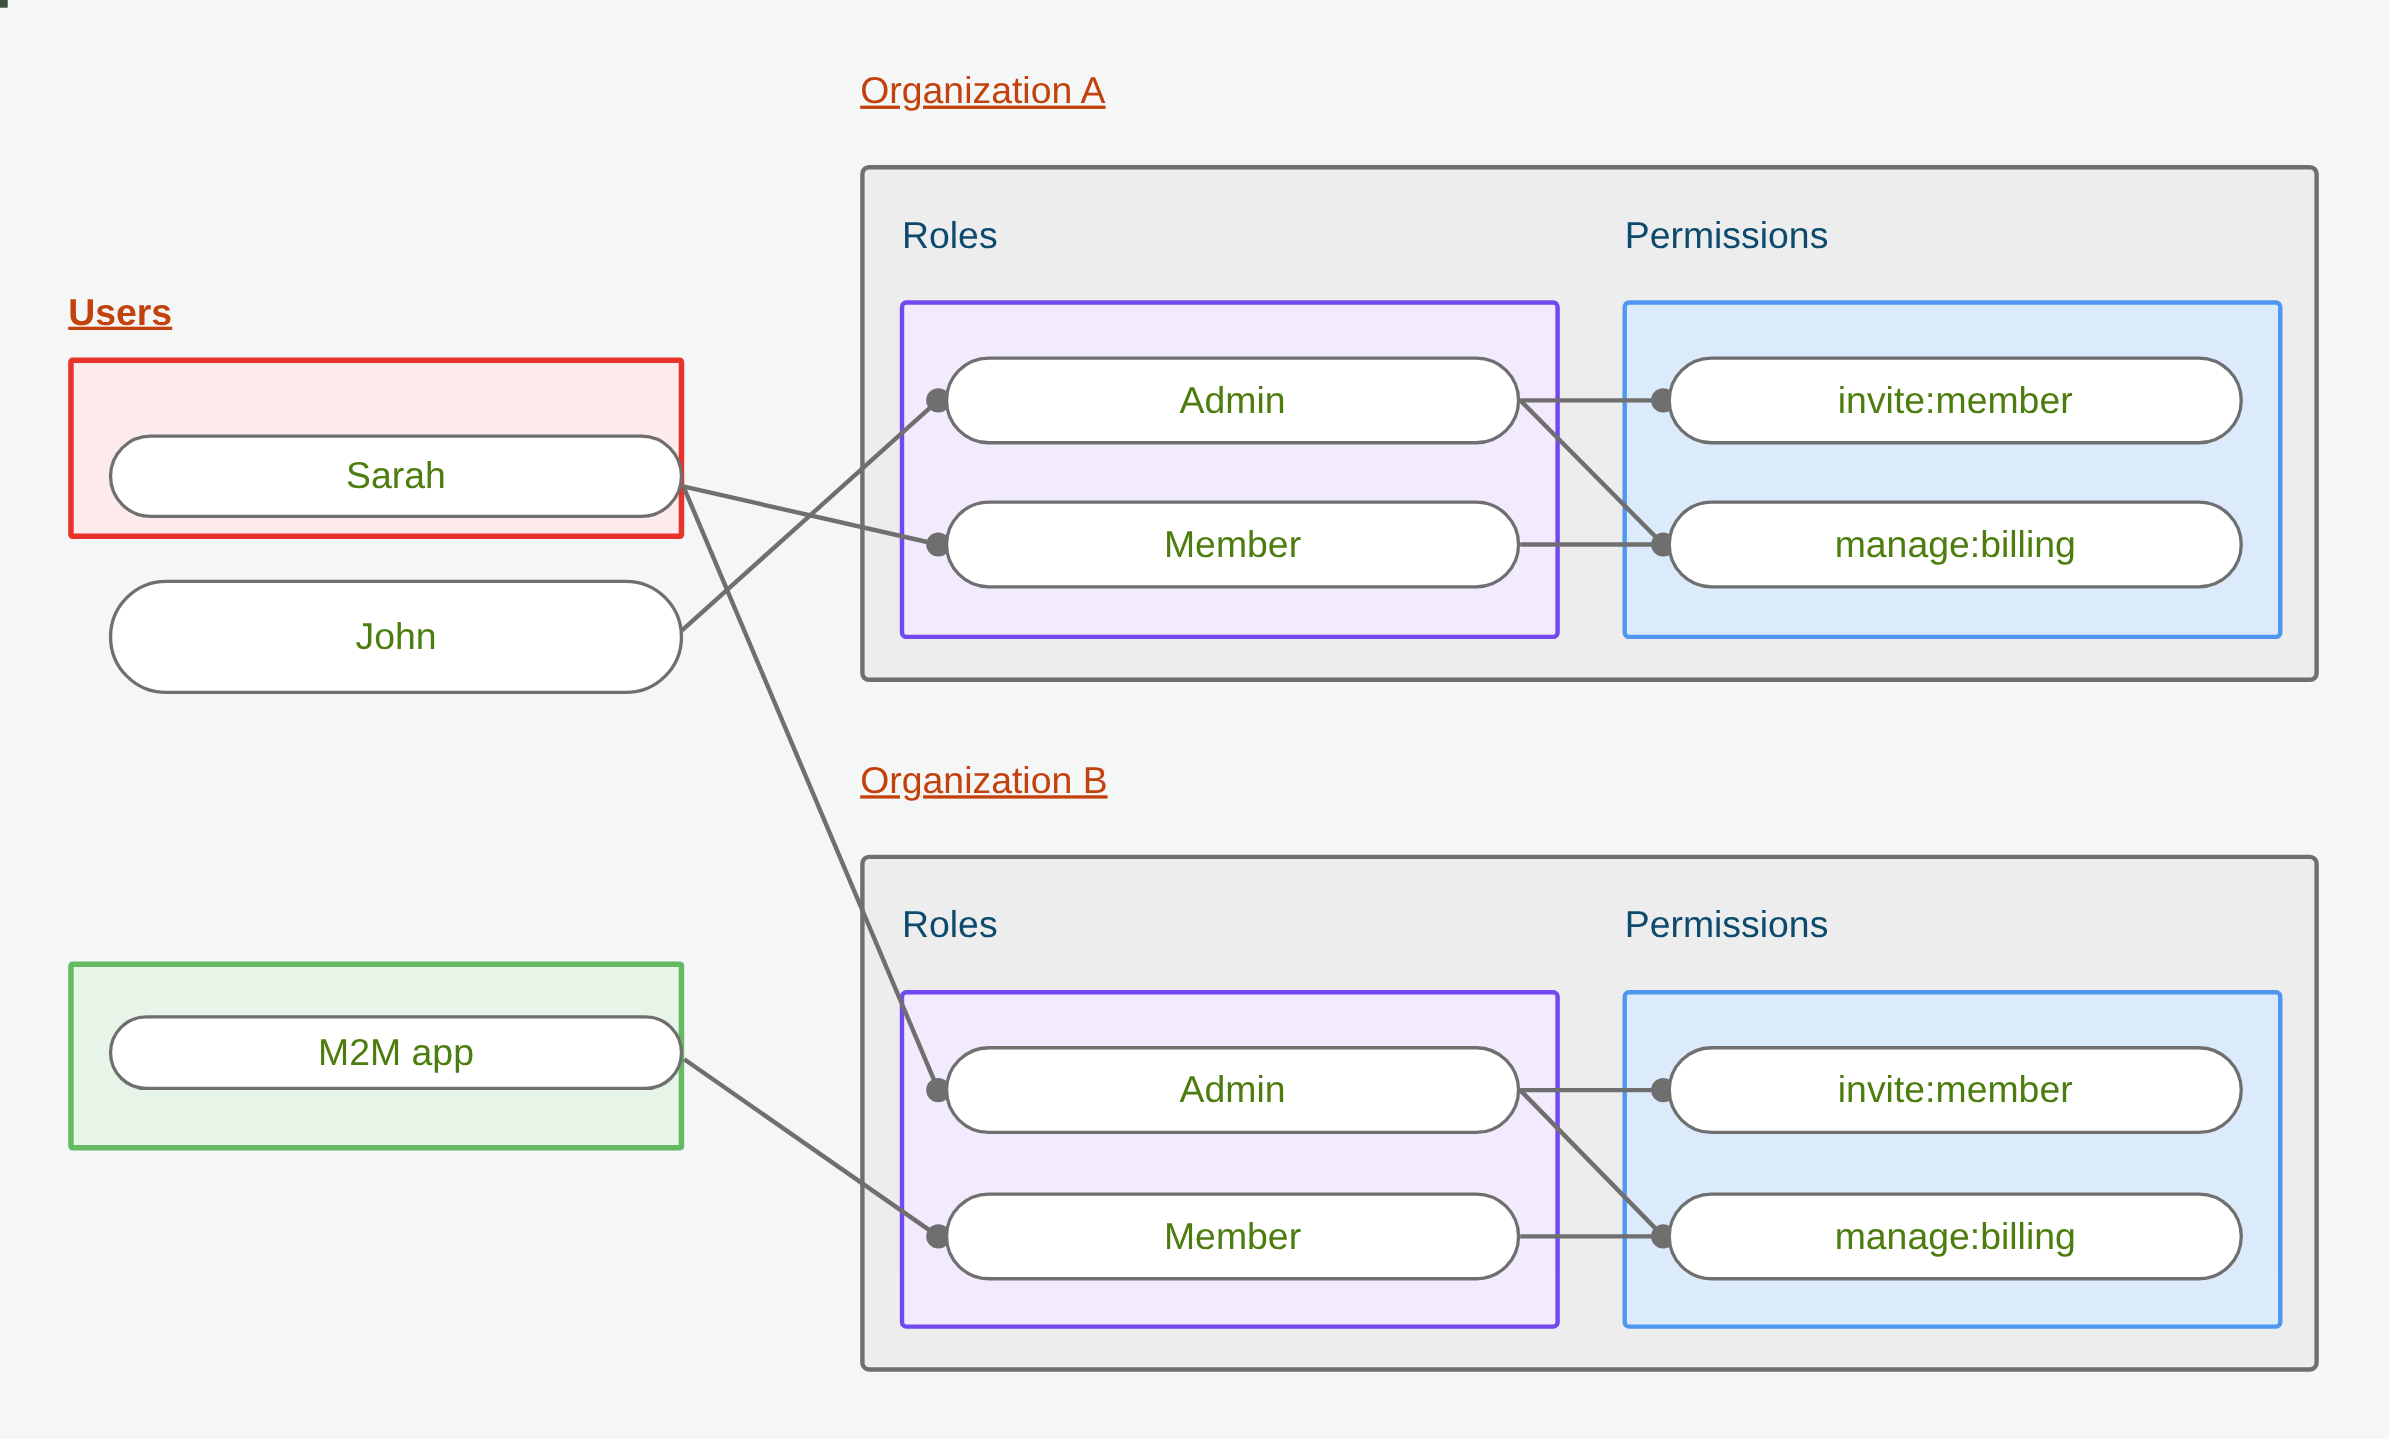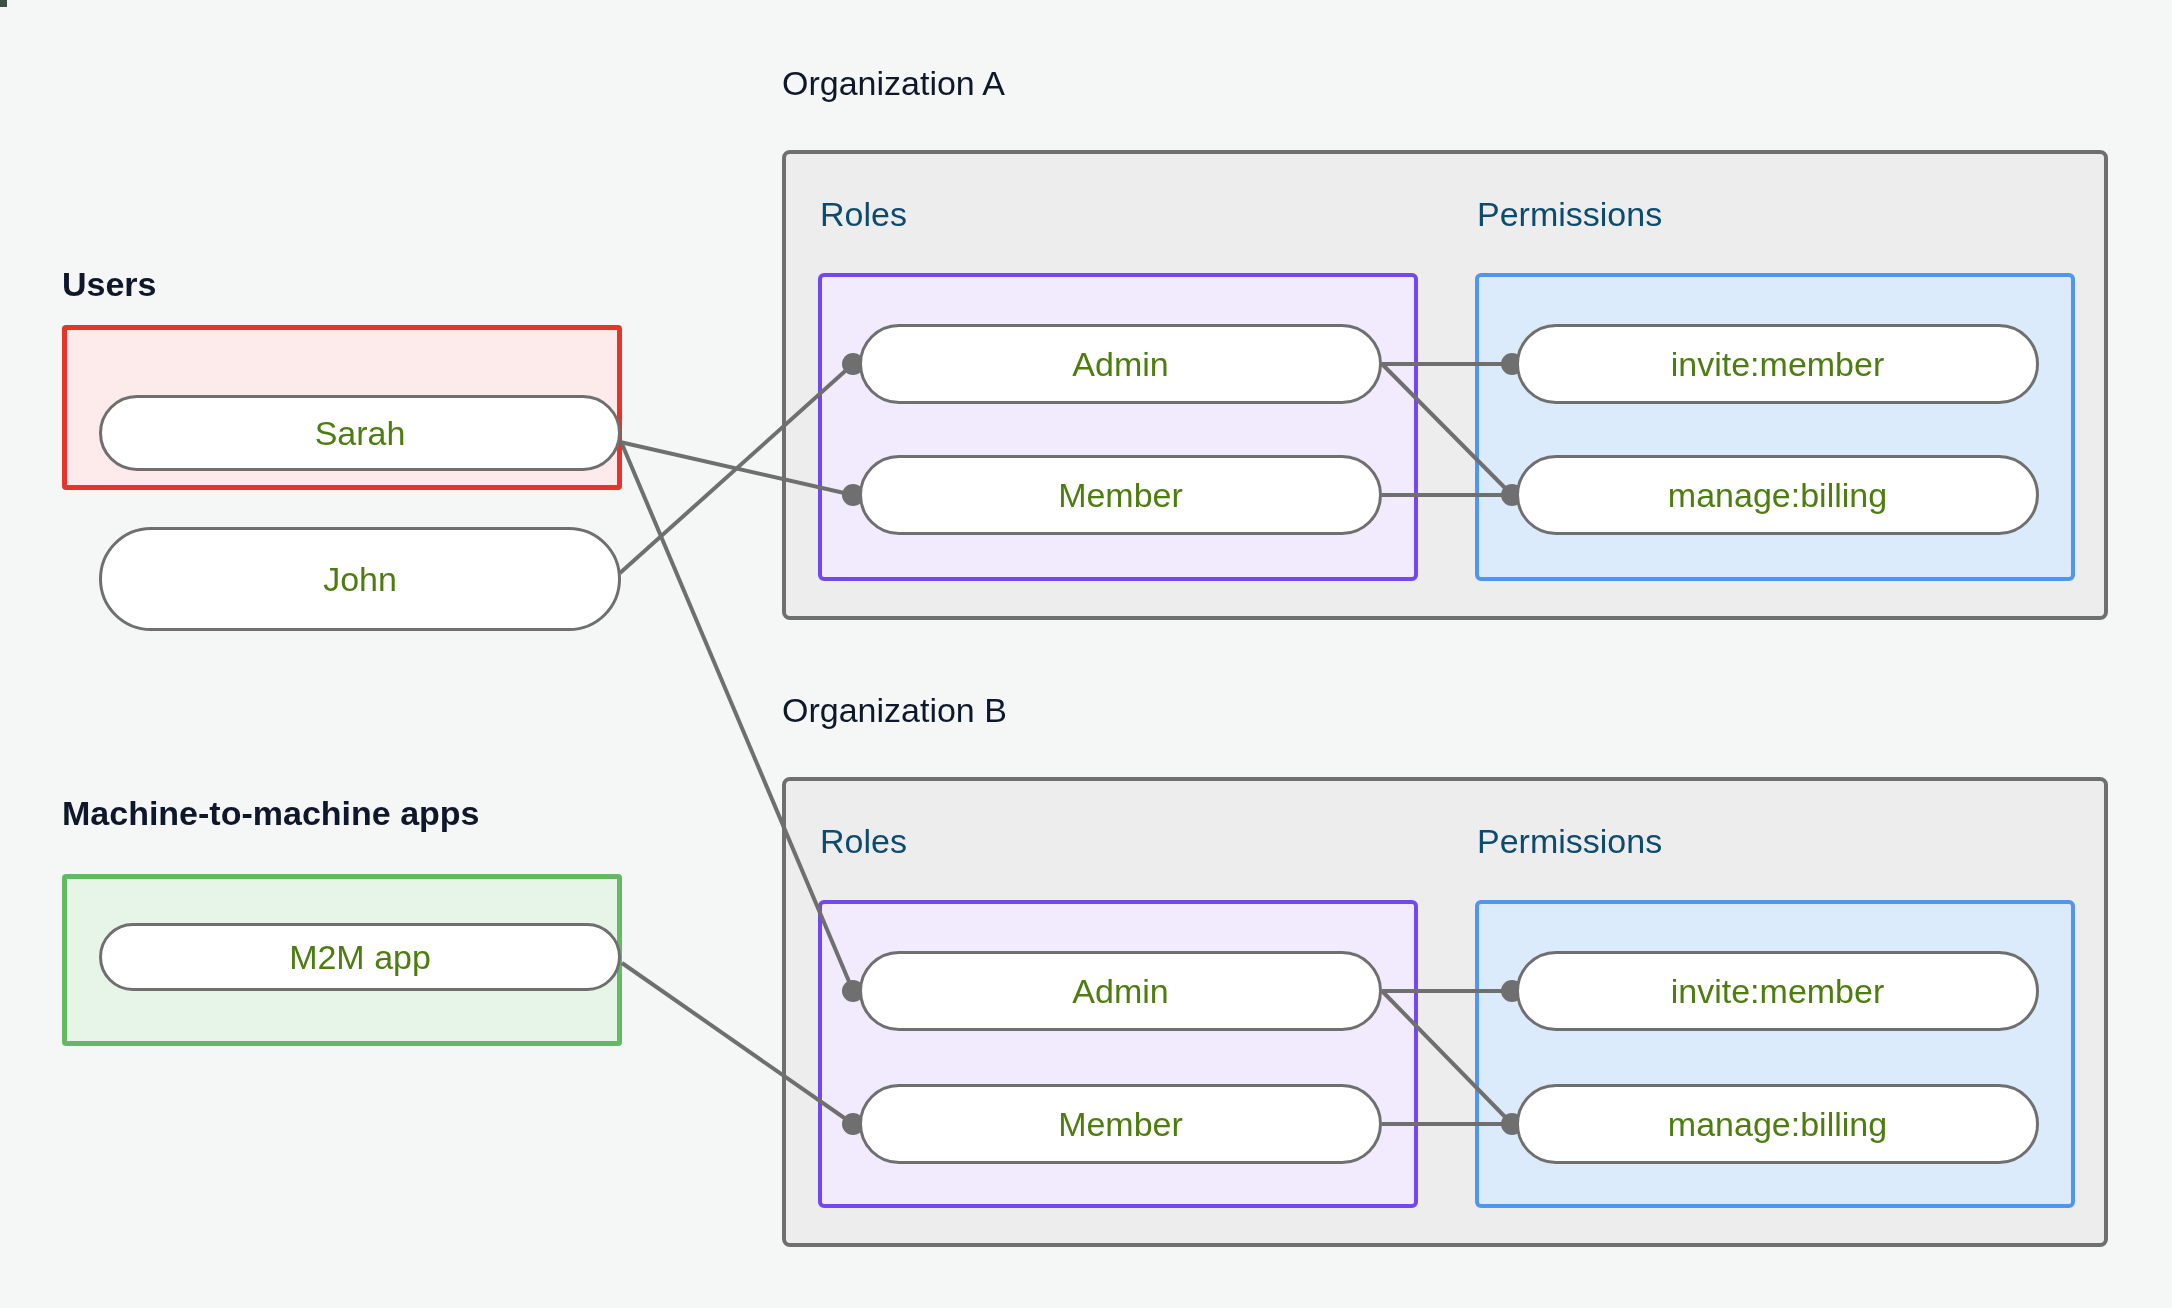"Organization A" .group-label { color: #0f172a -> #c2410c; text-decoration: none -> underline }
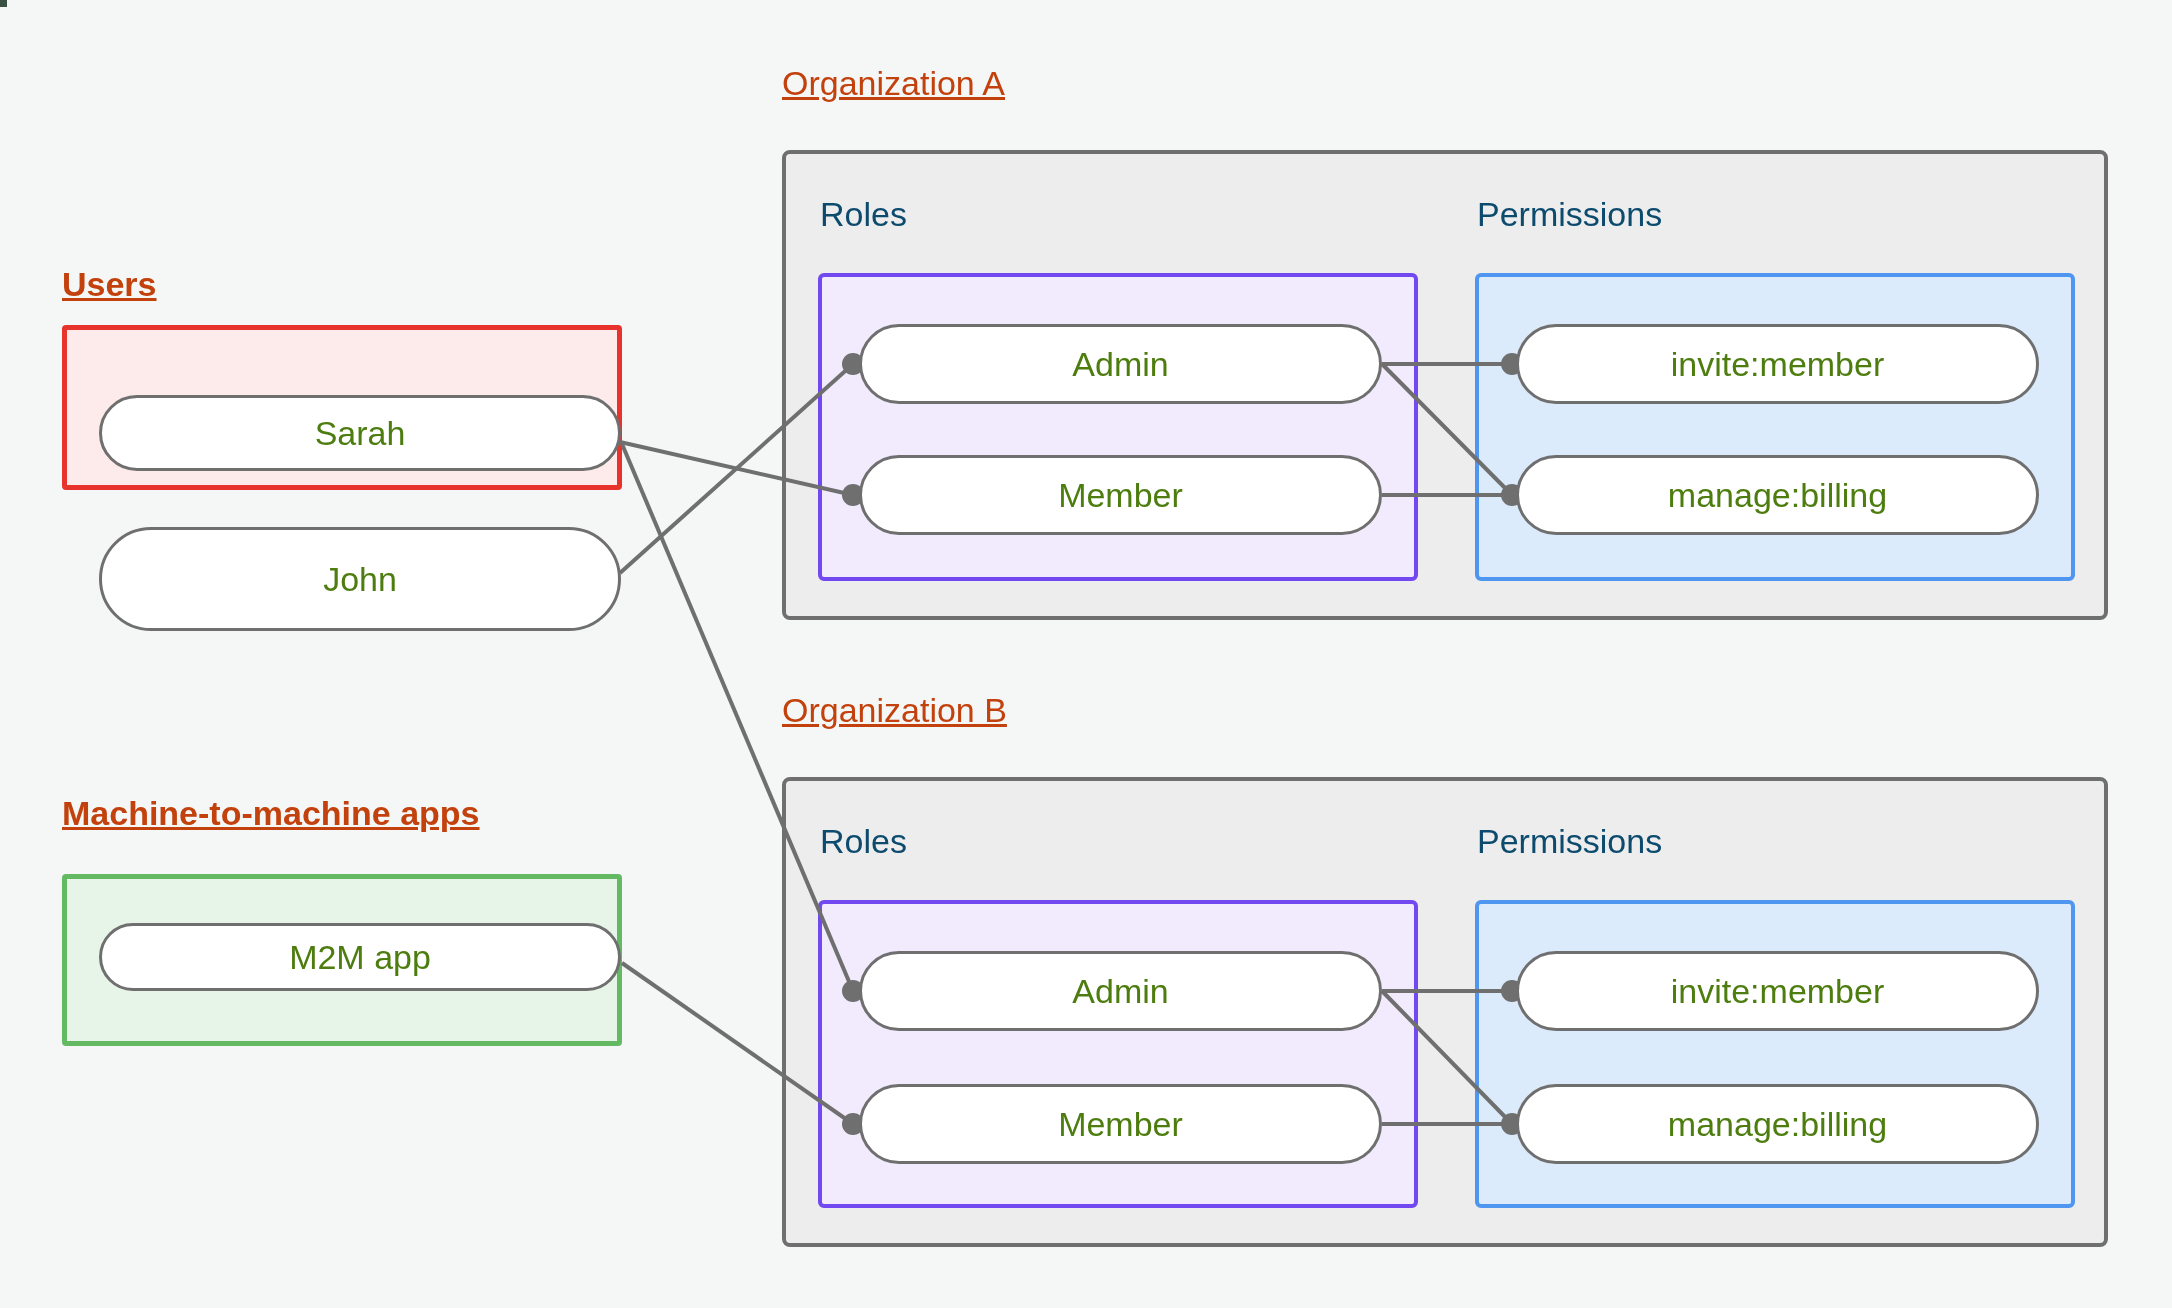"Machine-to-machine apps" div.group-label { html: <div>Machine-to-machine apps</div> -> none }
